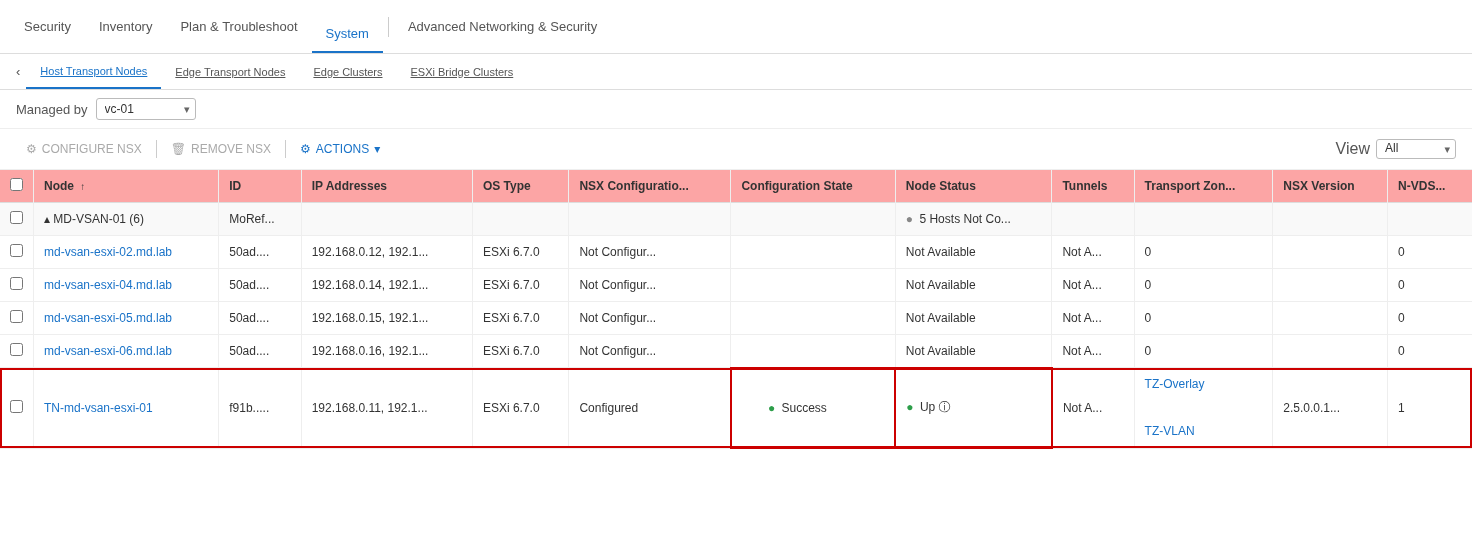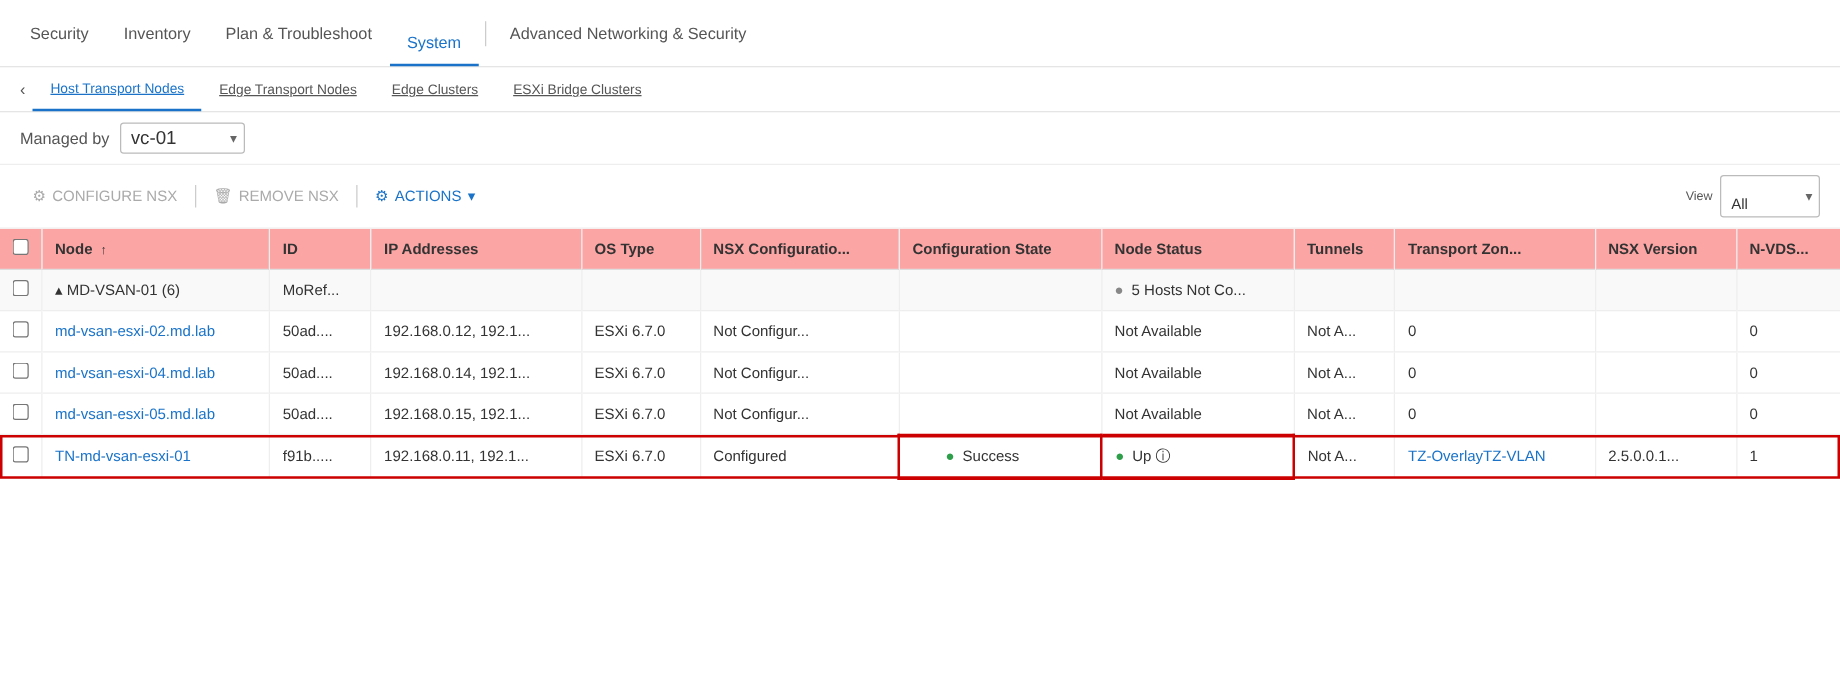"vc-01" .managed-by-select { font-size: 15px -> 12px }
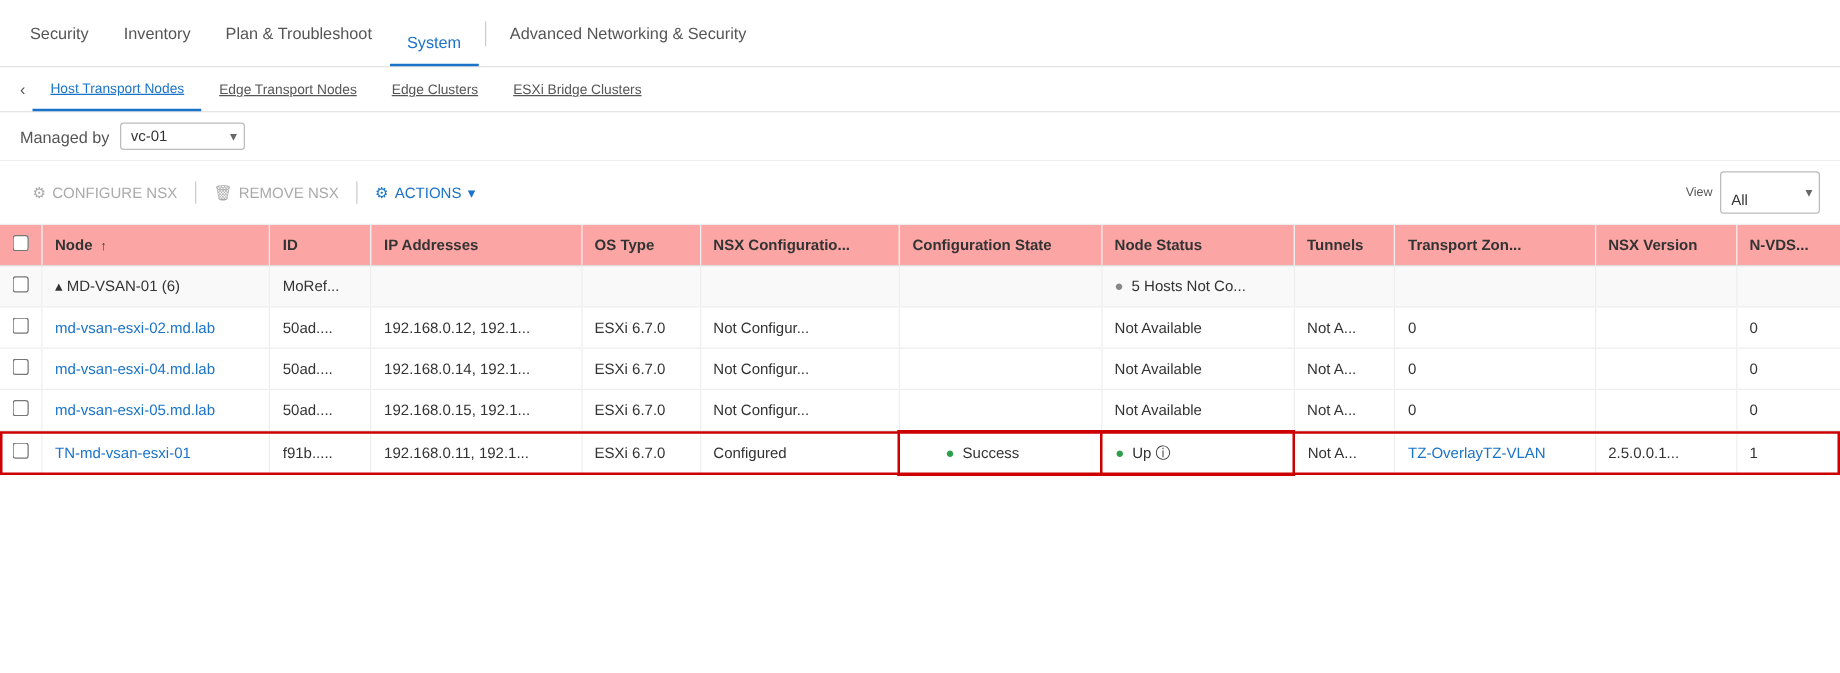"View" .view-label { font-size: 10px -> 16px }
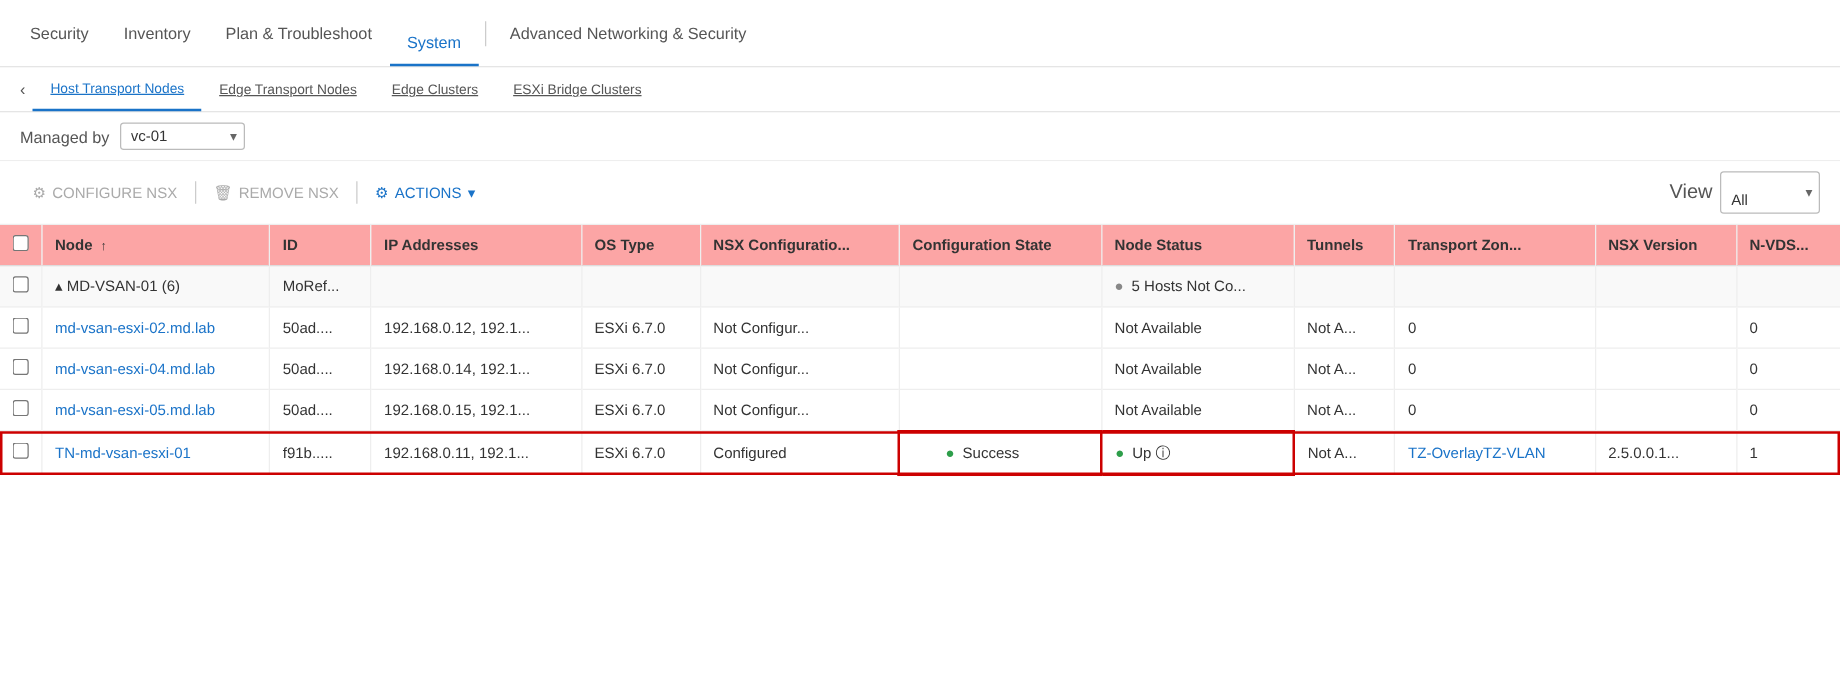"All" .view-select { padding: 15px 24px 3px 8px -> 1px 24px 3px 8px }
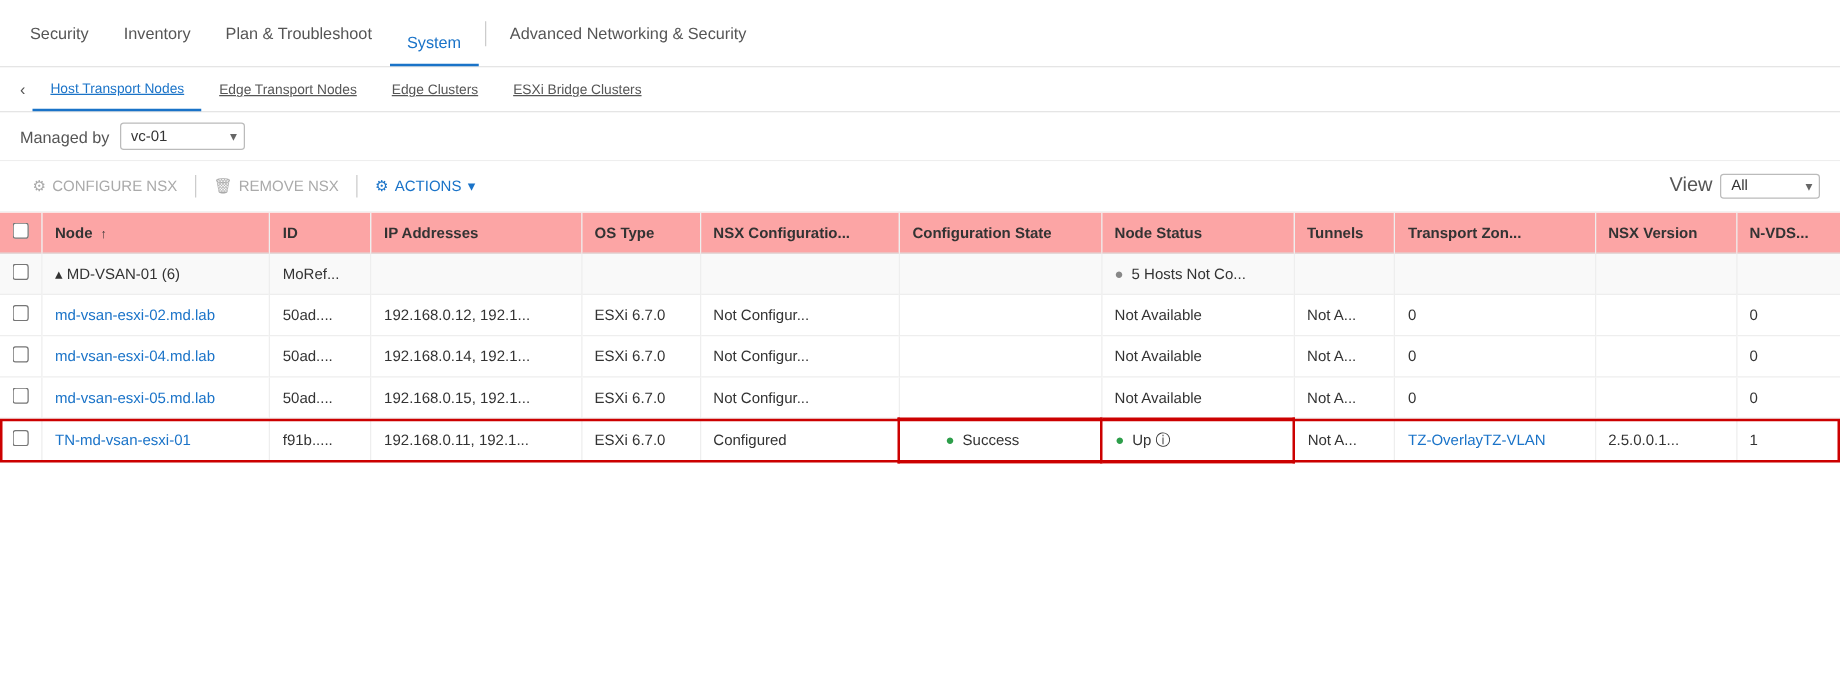"md-vsan-esxi-06.md.lab" tr { html: none -> <tr> <td><input></td> <td>md-vsan-esxi-06.md.lab</td> <td>50ad....</td> <td>192.168.0.16, 192.1...</td> <td>ESXi 6.7.0</td> <td>Not Configur...</td> <td></td> <td>Not Available</td> <td>Not A...</td> <td>0</td> <td></td> <td>0</td> </tr> }
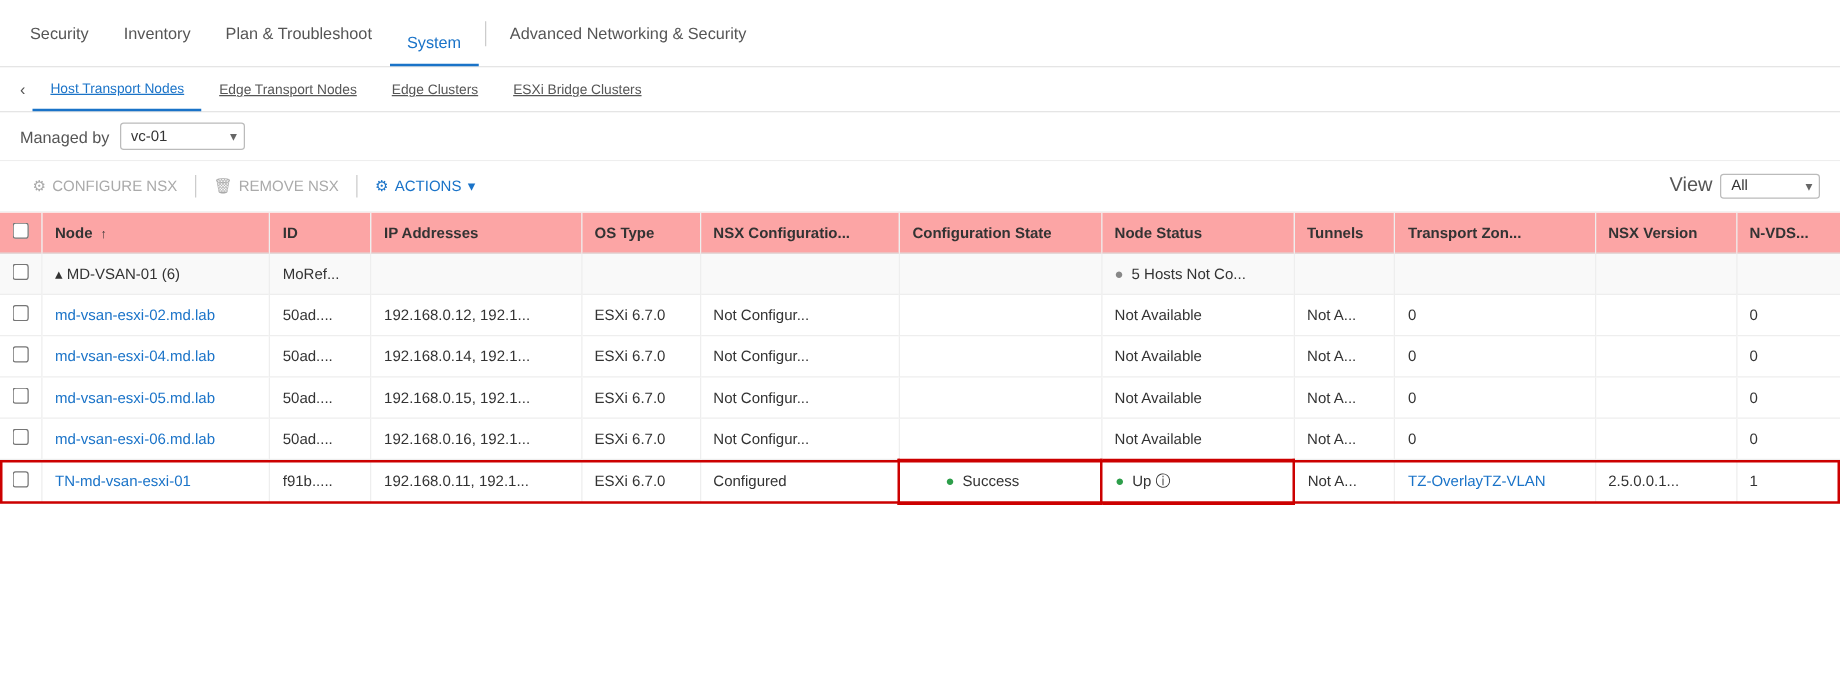"TZ-Overlay" .tz-stack { flex-direction: row -> column; gap: none -> 30px }
